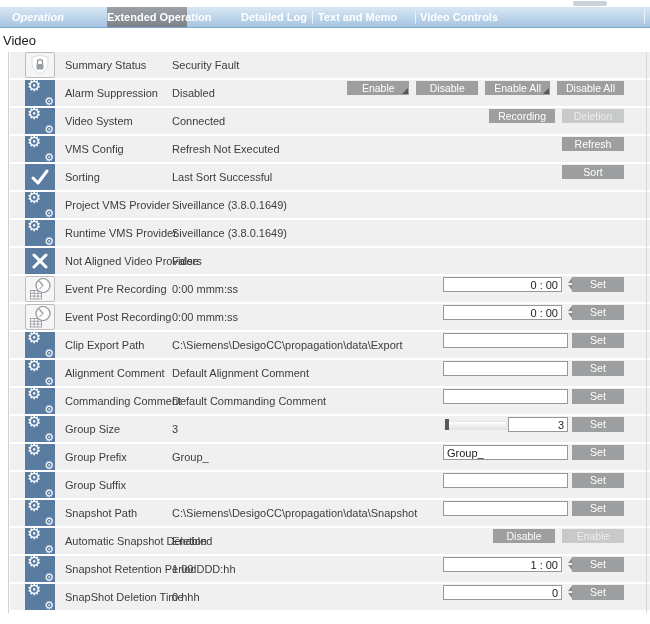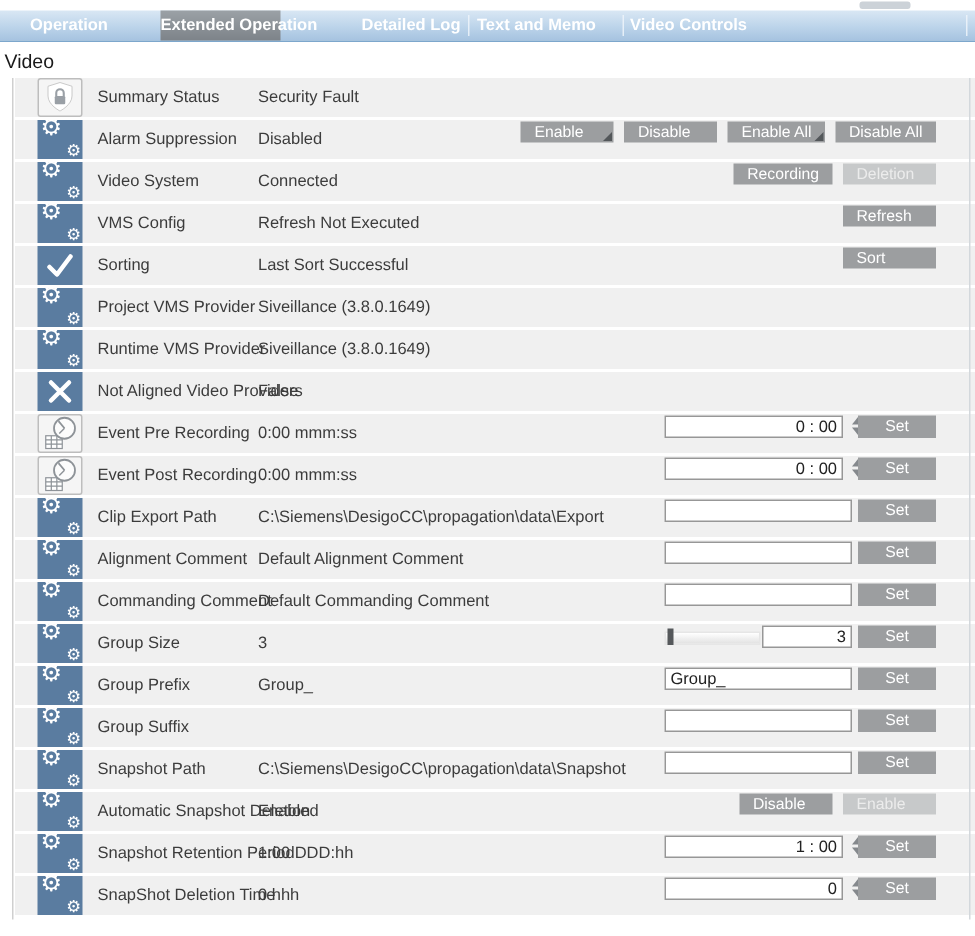"Operation" div.tab { font-style: none -> italic; left: 20px -> 12px }
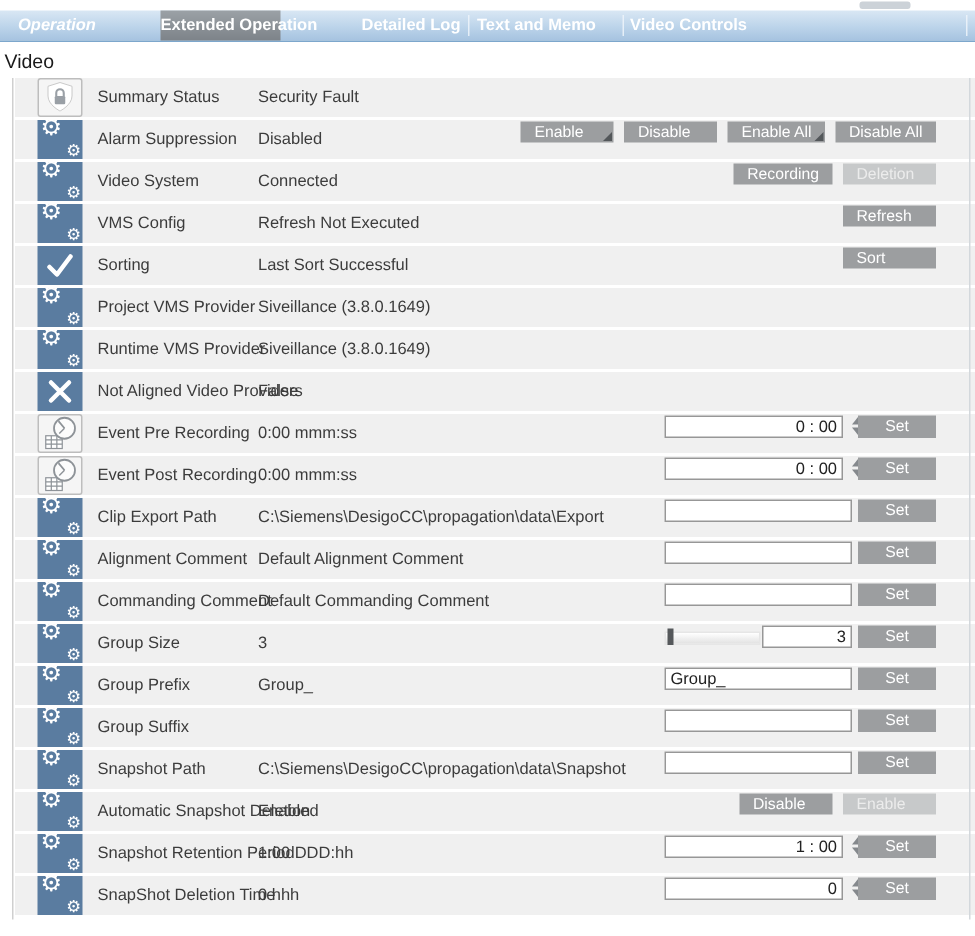"Enable" .btn { text-align: none -> center }
